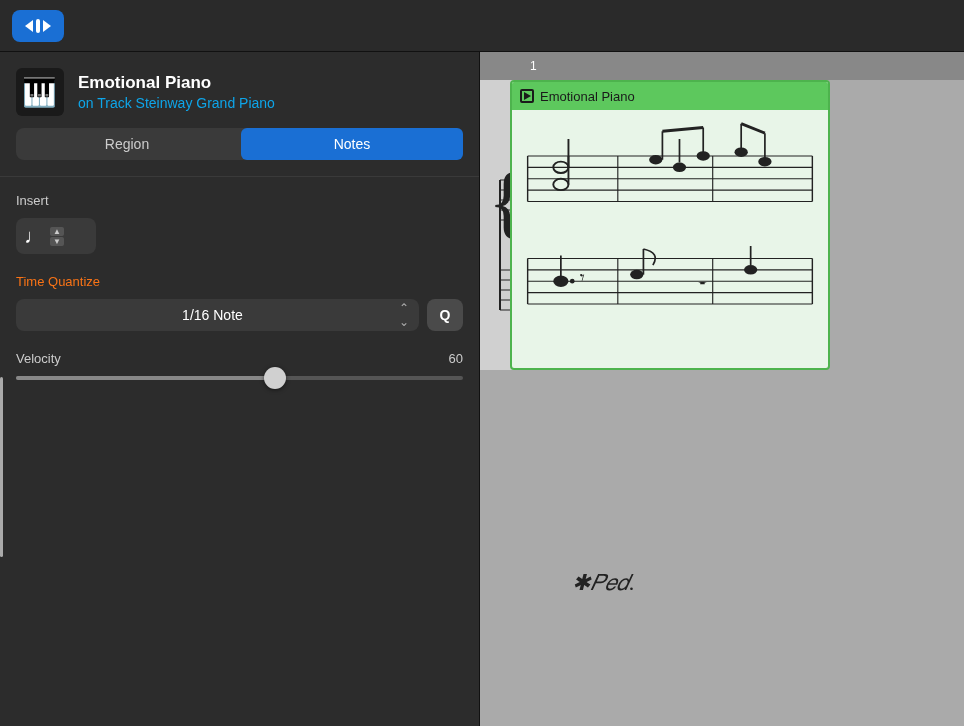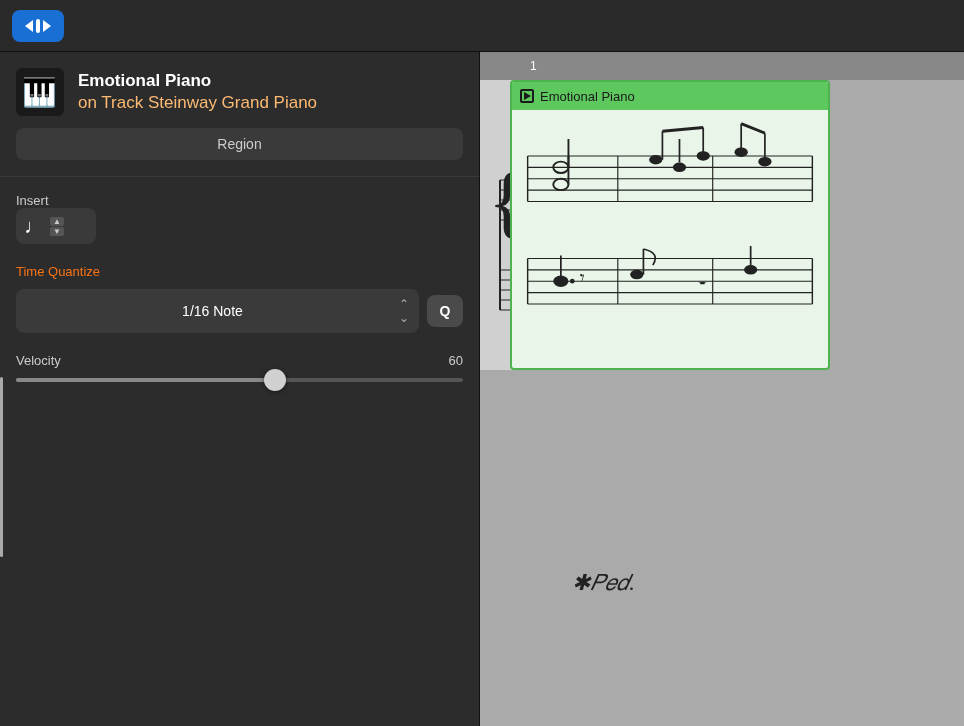"on Track Steinway Grand Piano" .track-text .track-subtitle { color: #fdba74 -> #0ea5e9; font-size: 17px -> 14px }
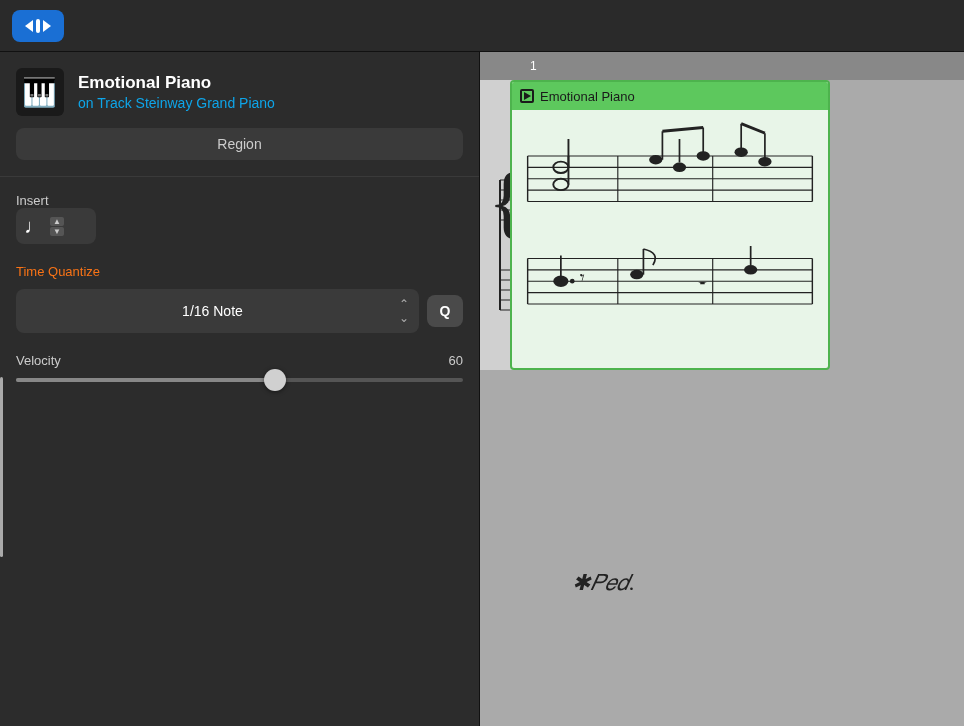"Notes" button.tab-btn { html: none -> <button>Notes</button> }
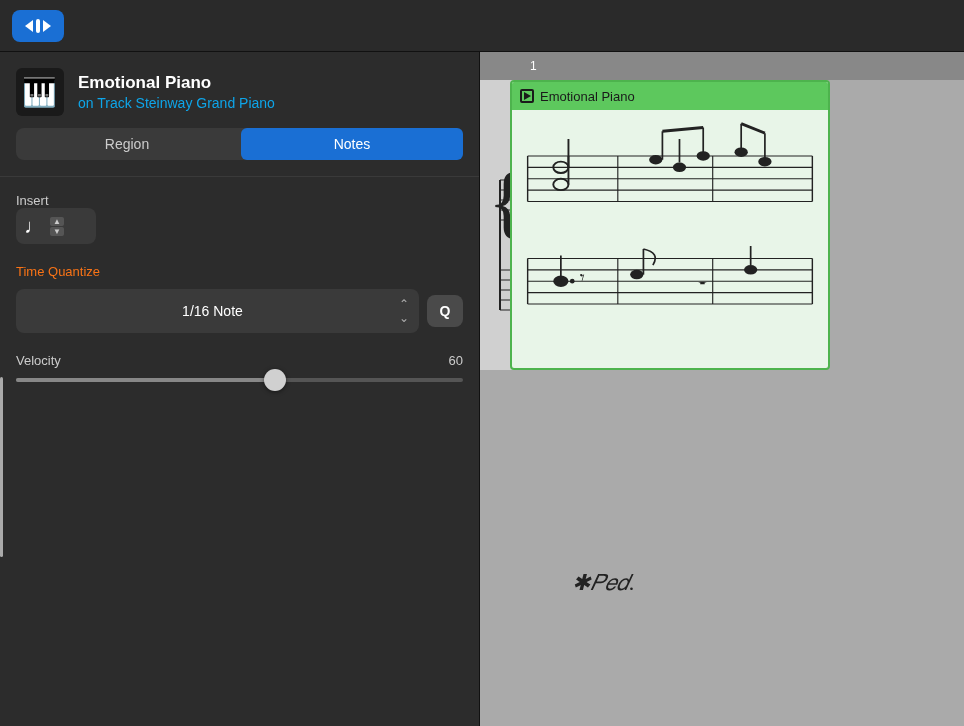"Insert" .section-label { margin-bottom: none -> 10px }
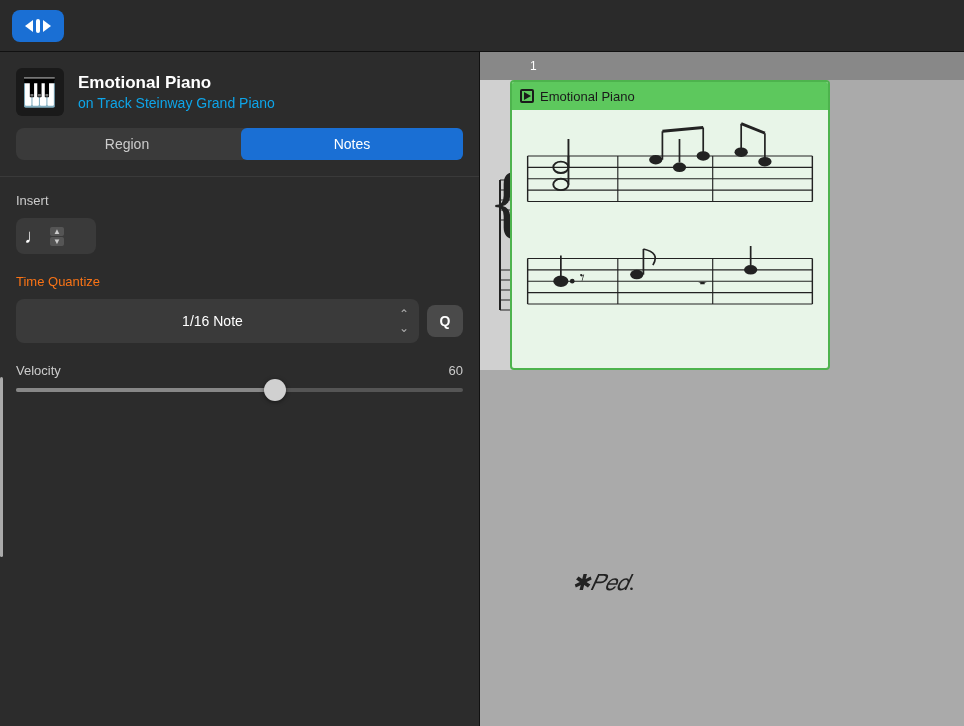"1/16 Note" .quantize-select { height: 44px -> 32px }
